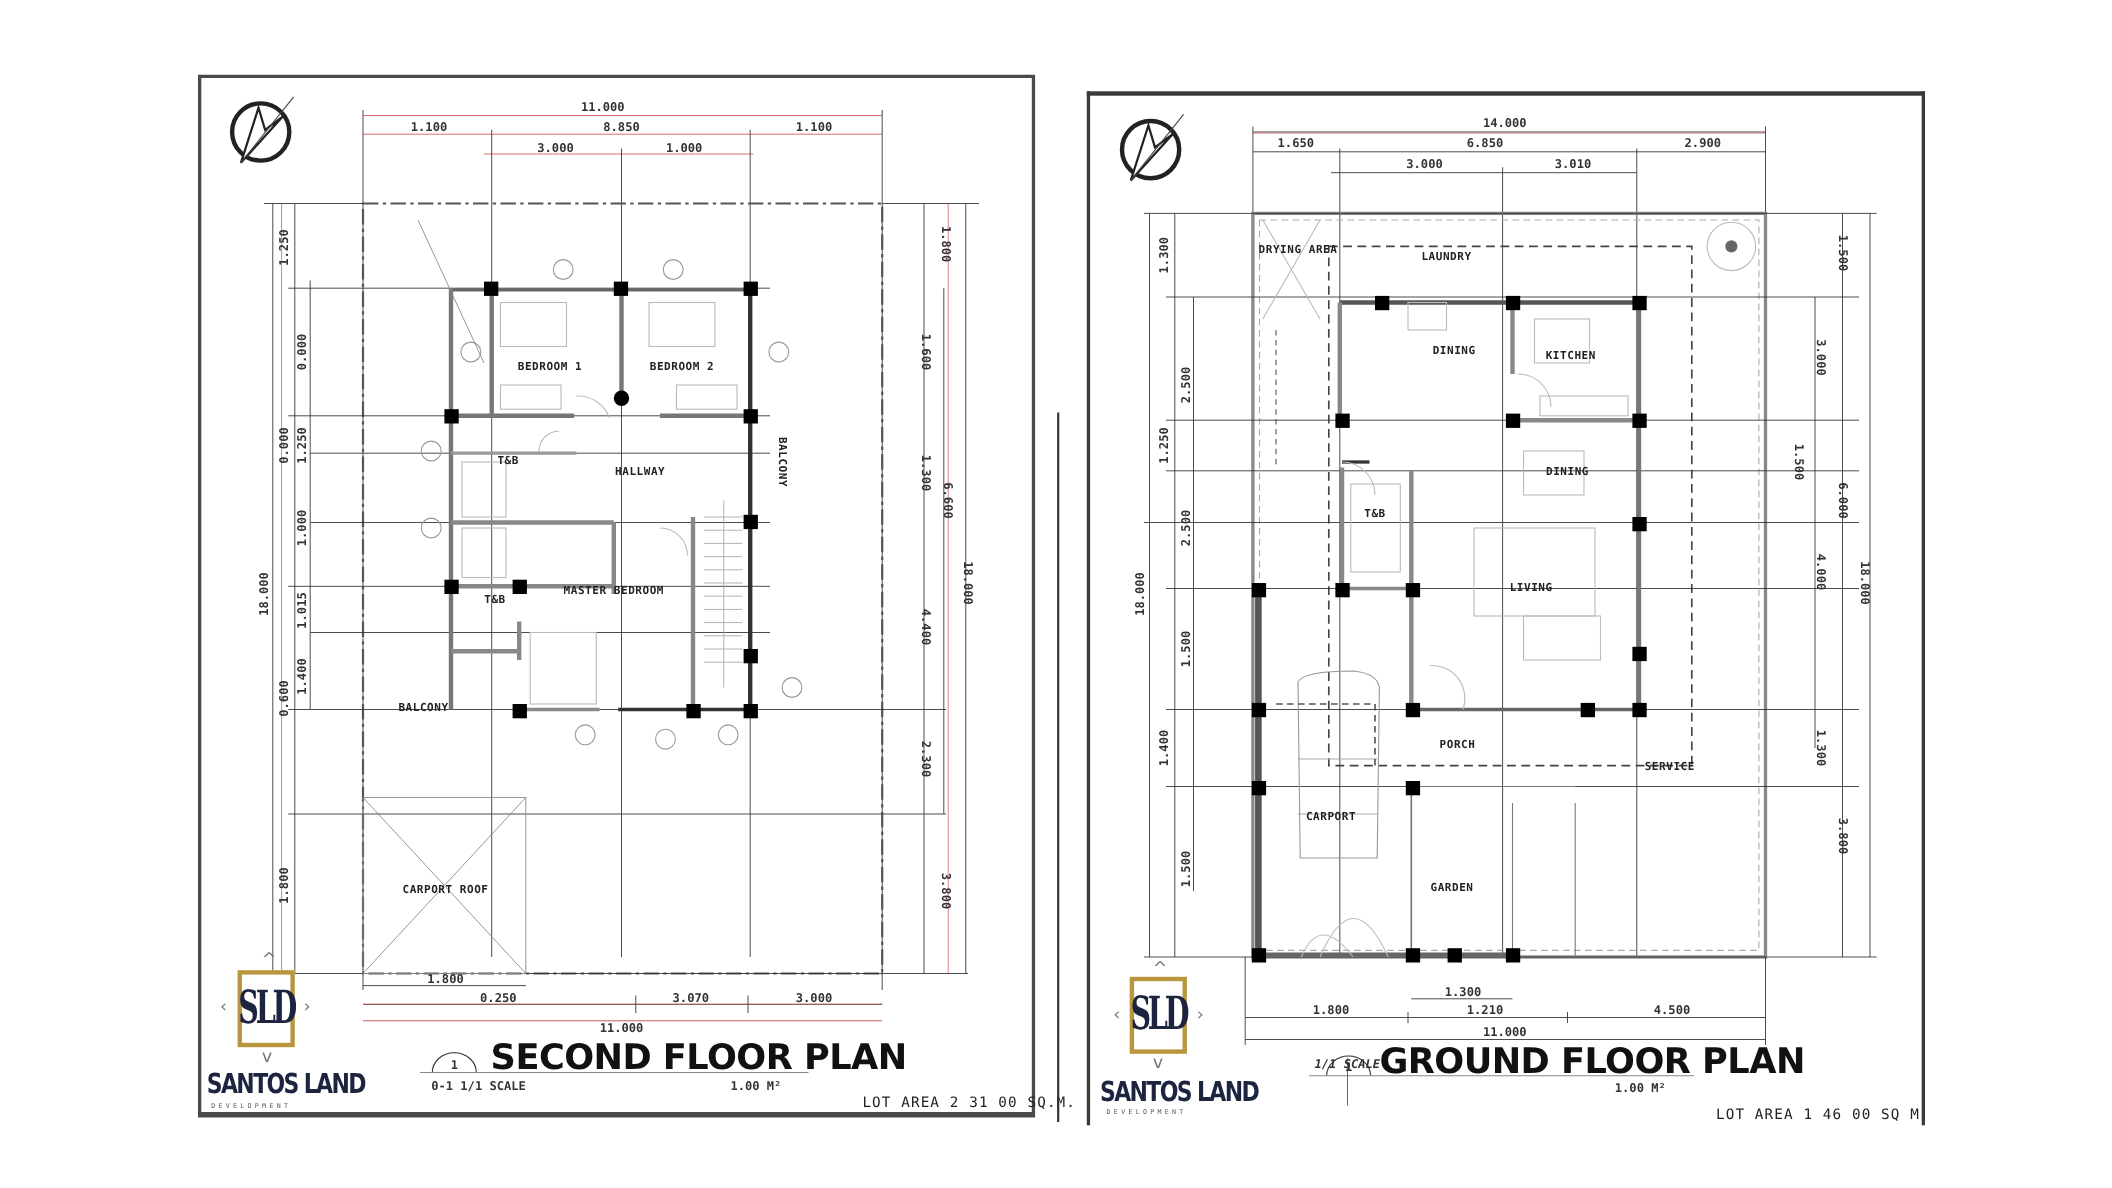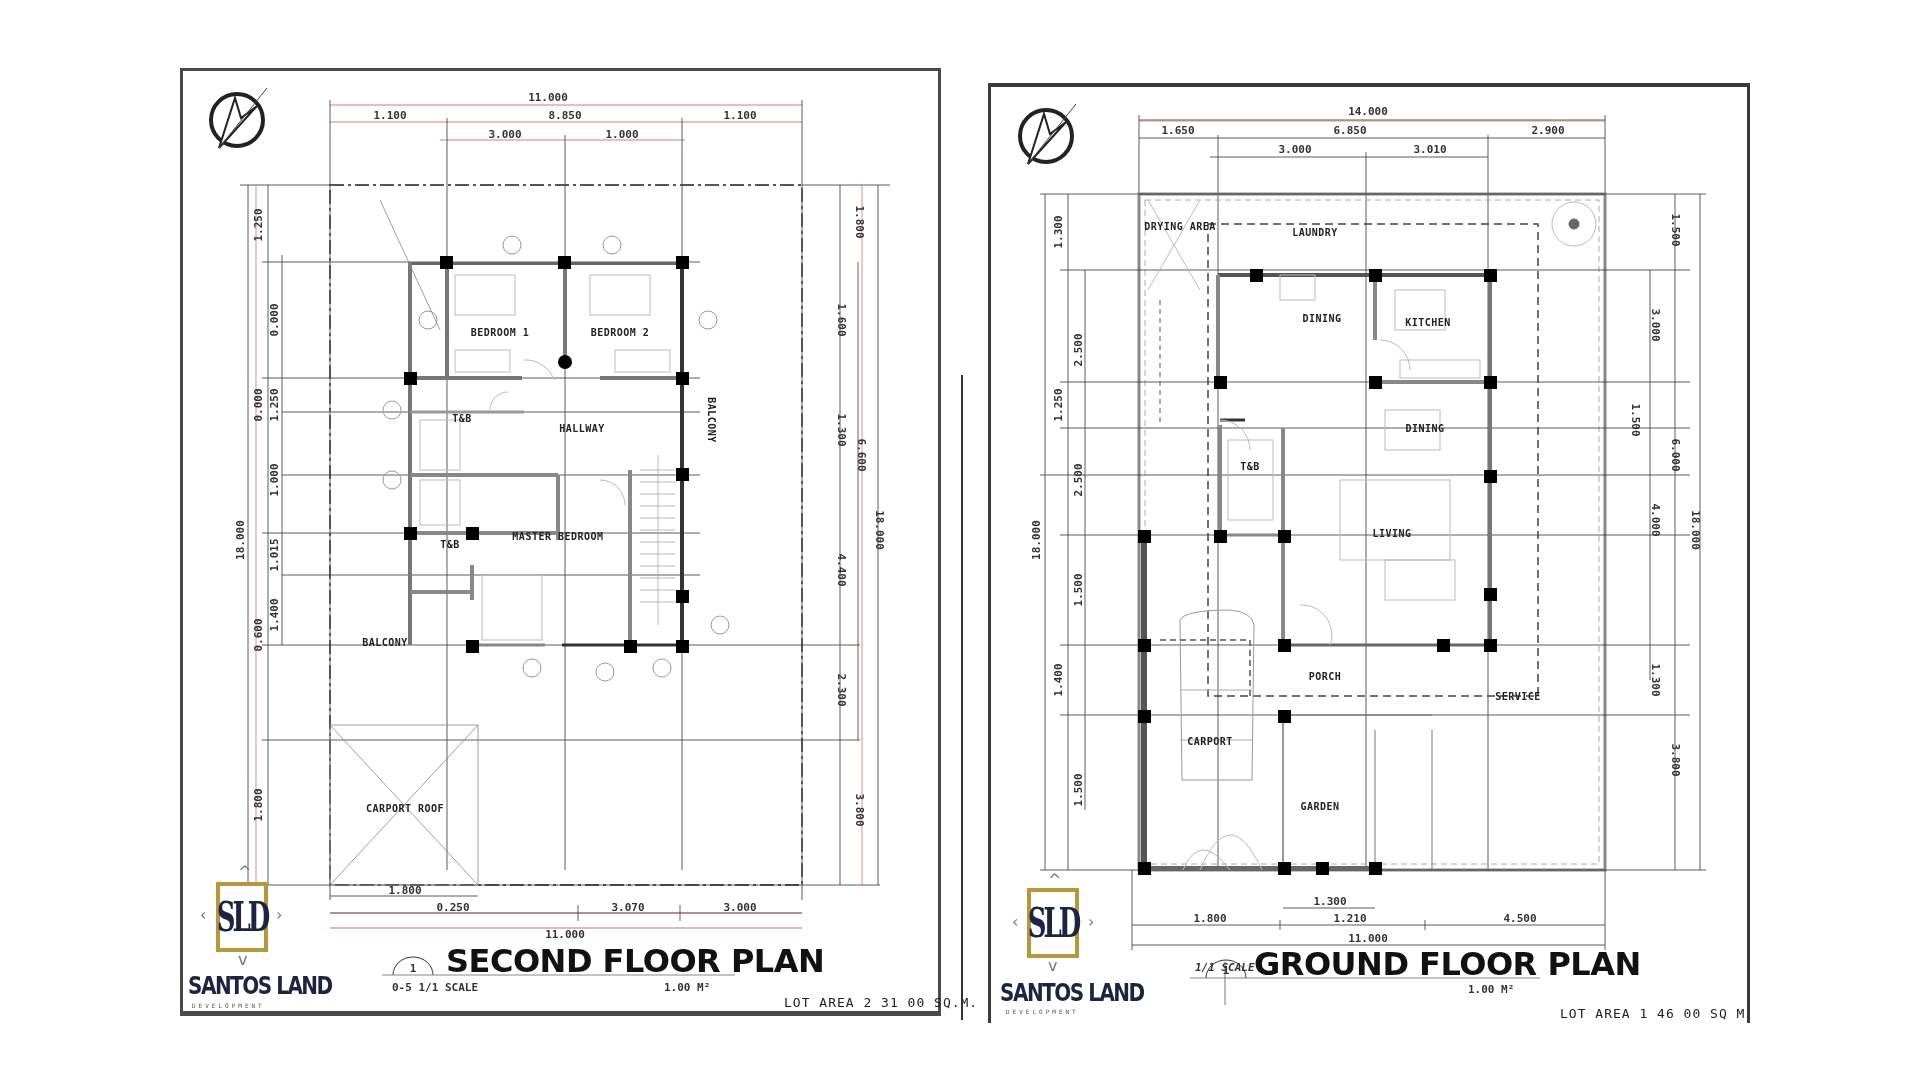"0-5 1/1 SCALE" div.sub { text: 0-5 -> 0-1 }
